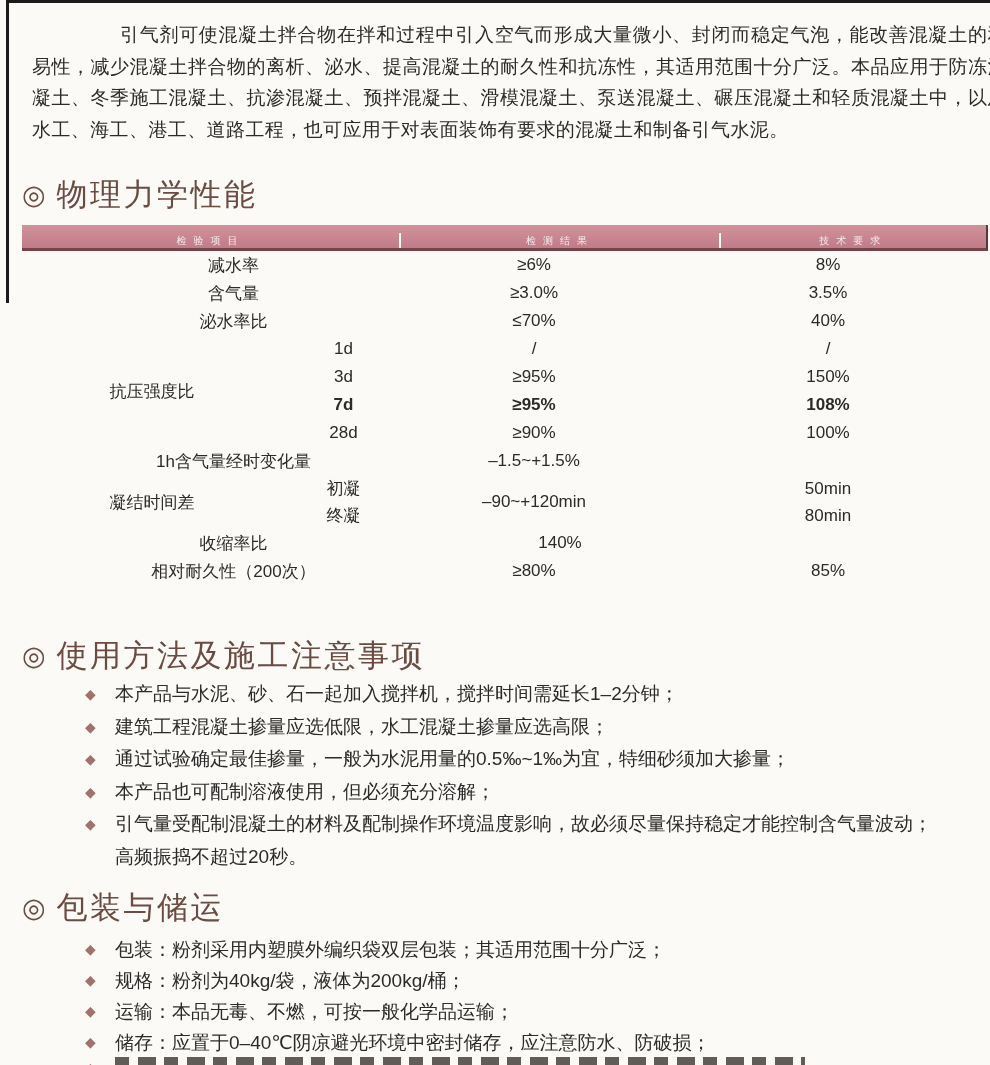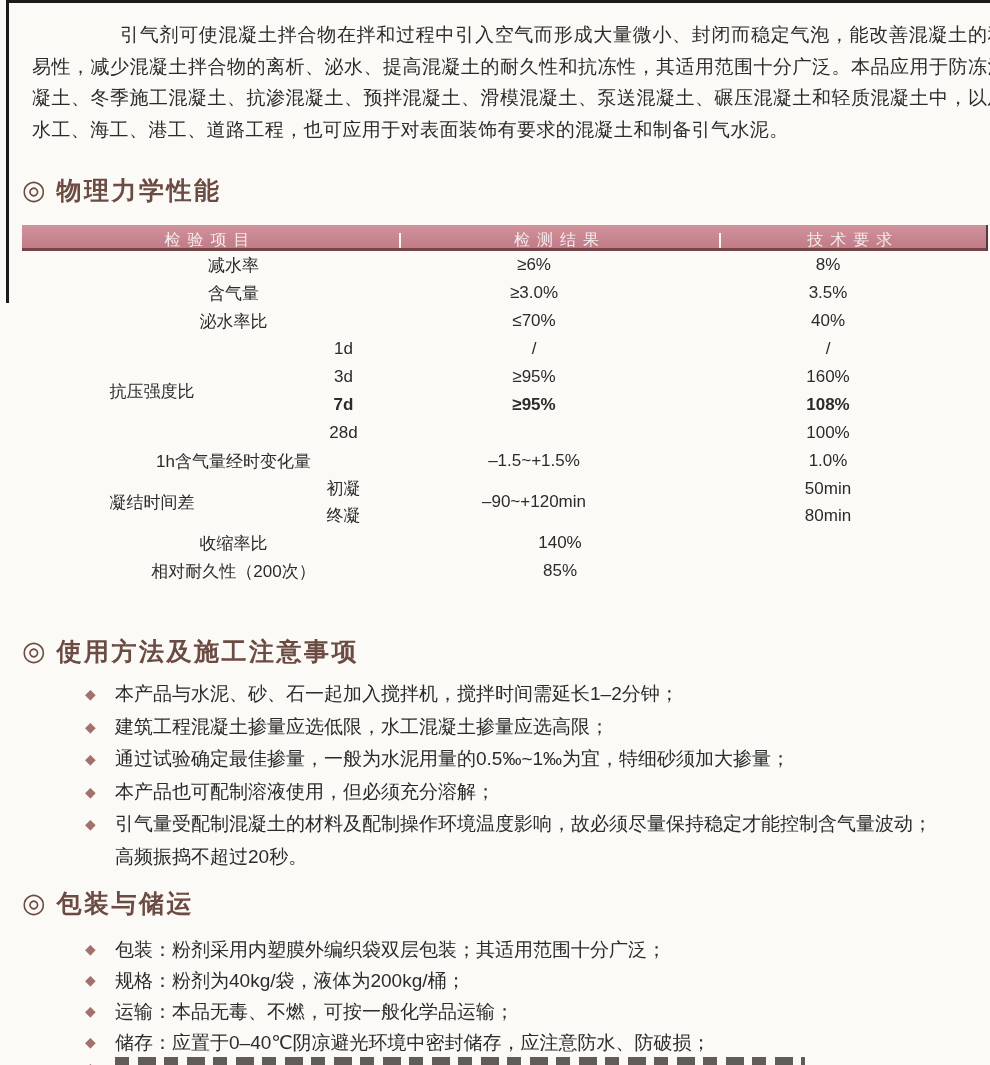"物理力学性能" .heading .h-title { font-size: 25px -> 31px; font-weight: bold -> normal }
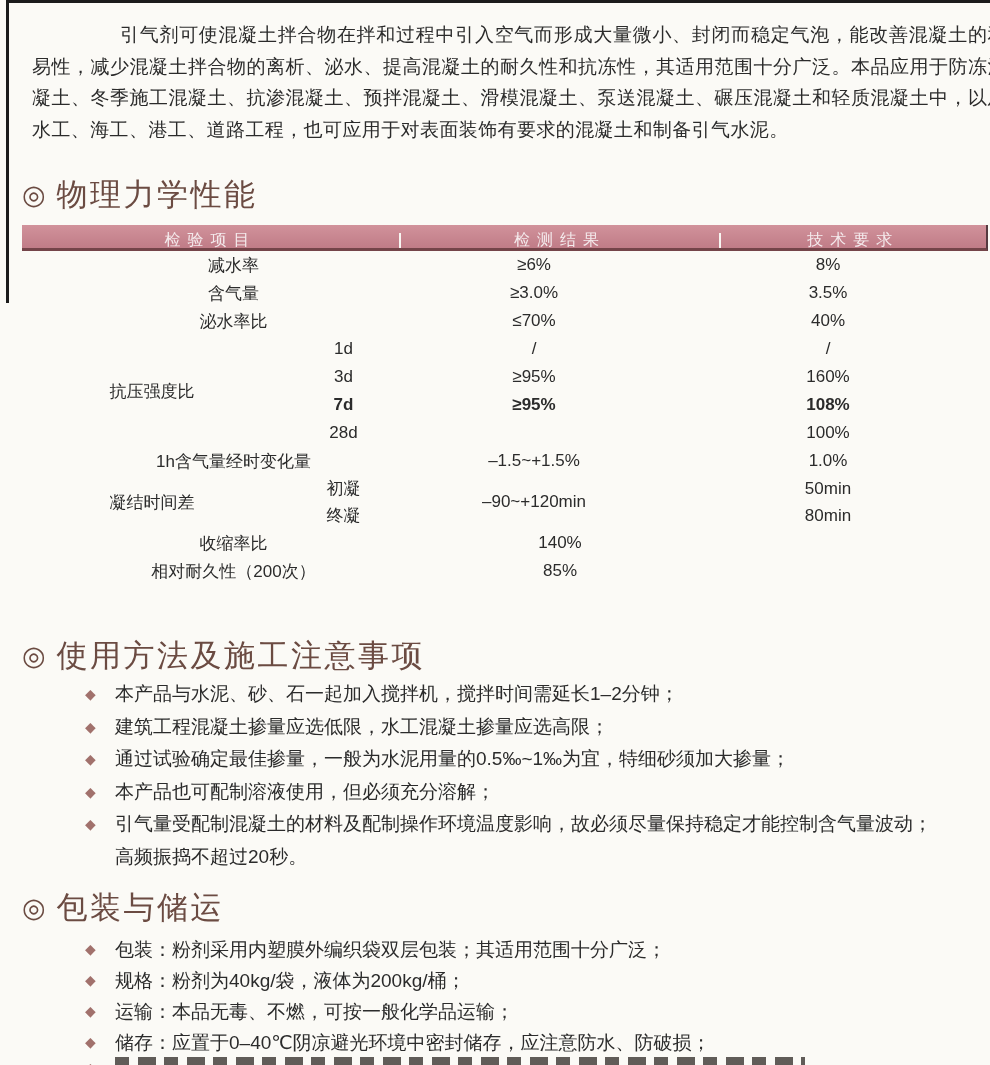"检验项目" .th { font-size: 16px -> 10px }
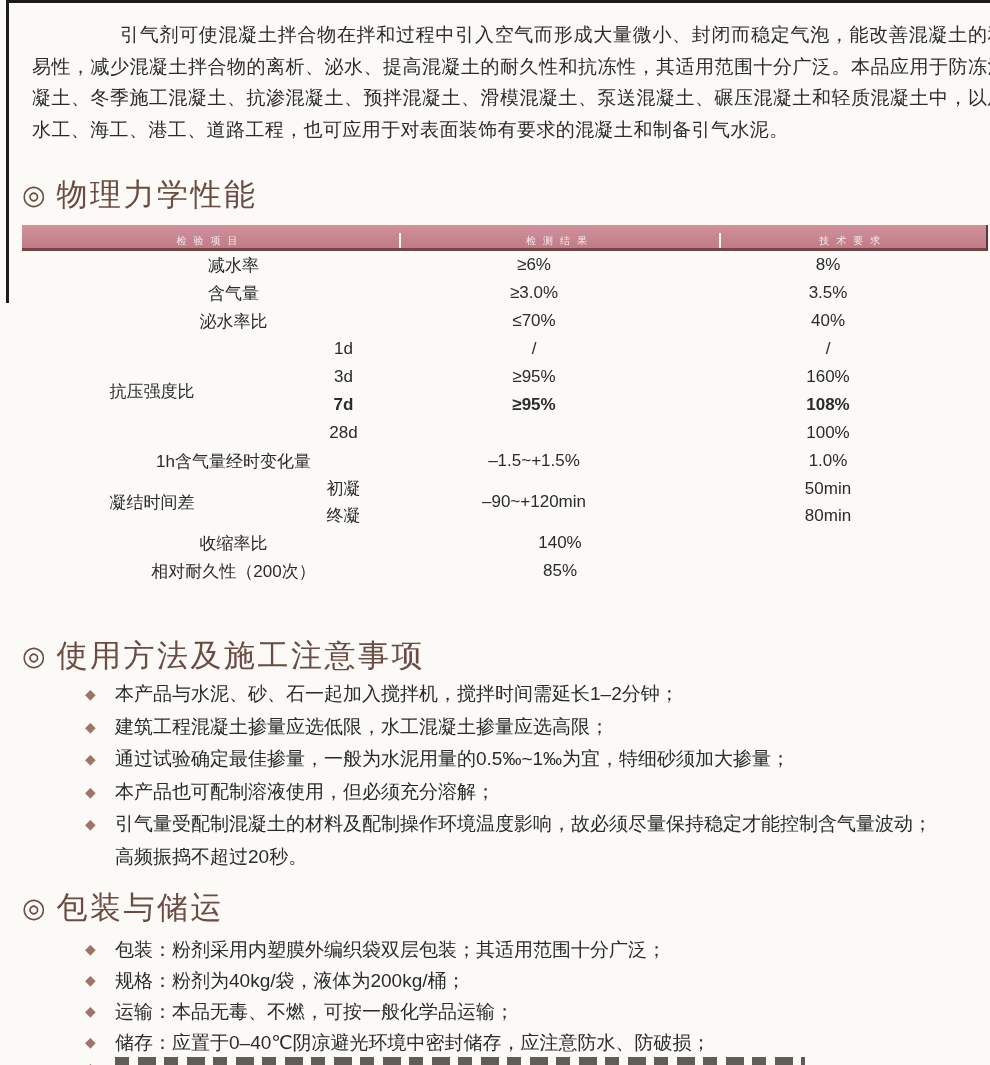"160%" div.gcell { text: 160% -> 150% }
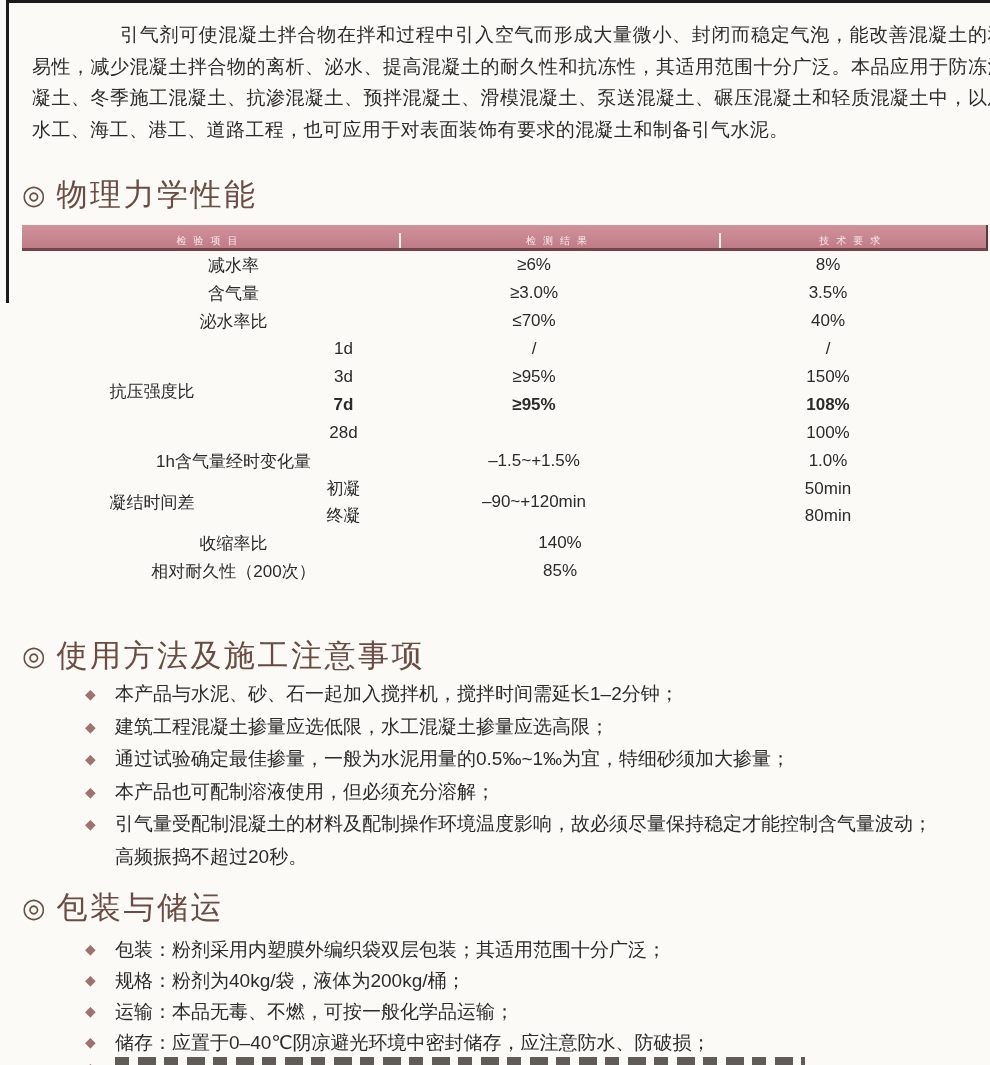"≥90%" div.gcell { html: none -> <div>≥90%</div> }
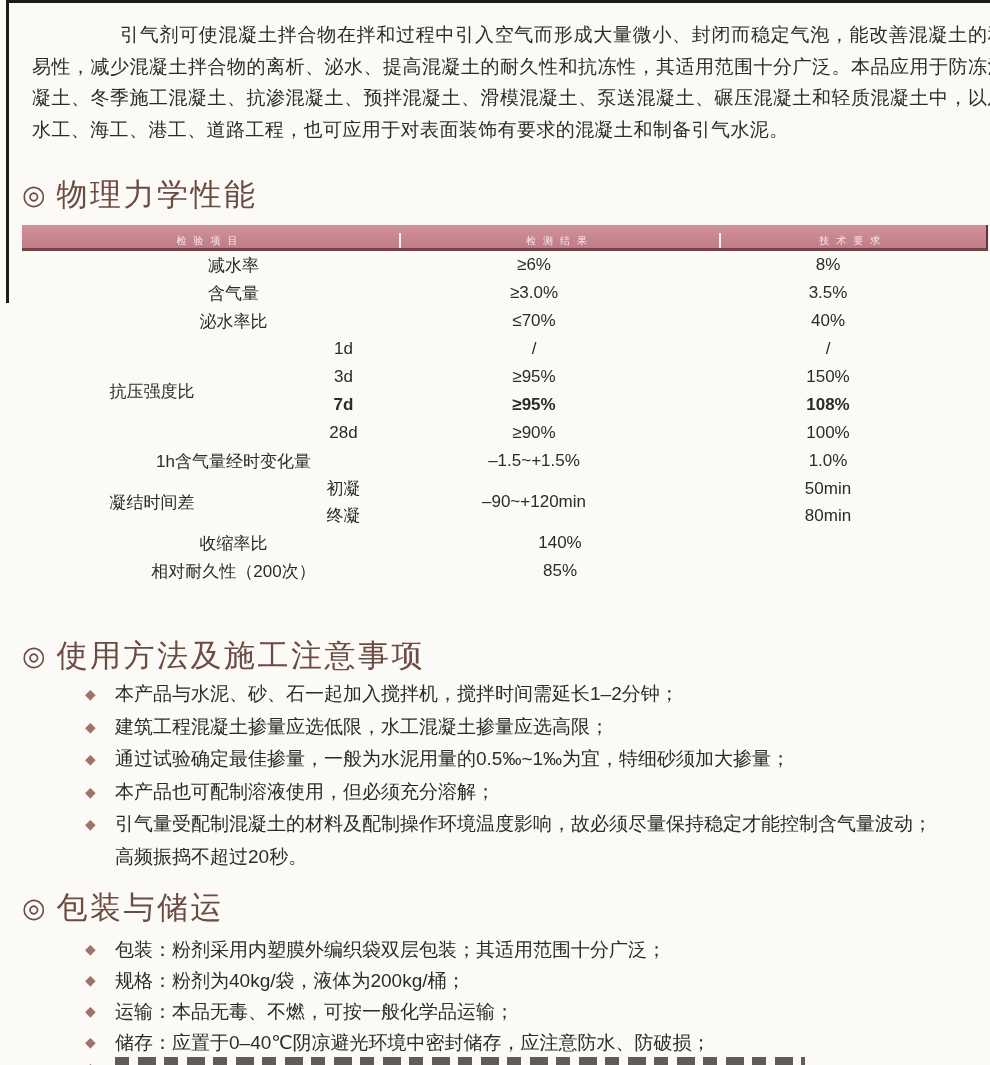"1.0%" div.cell { html: <div>1.0%</div> -> none }
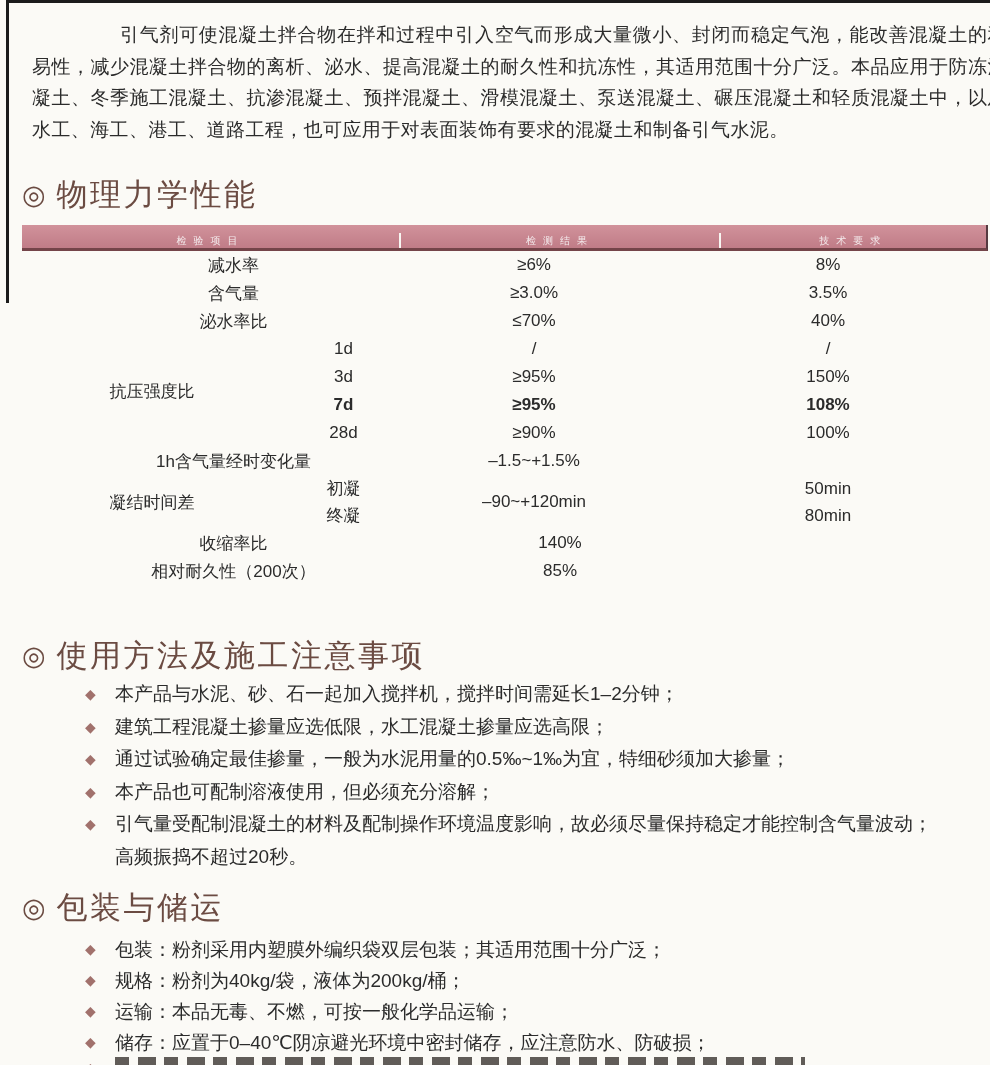"≥80%" div.cell { html: none -> <div>≥80%</div> }
